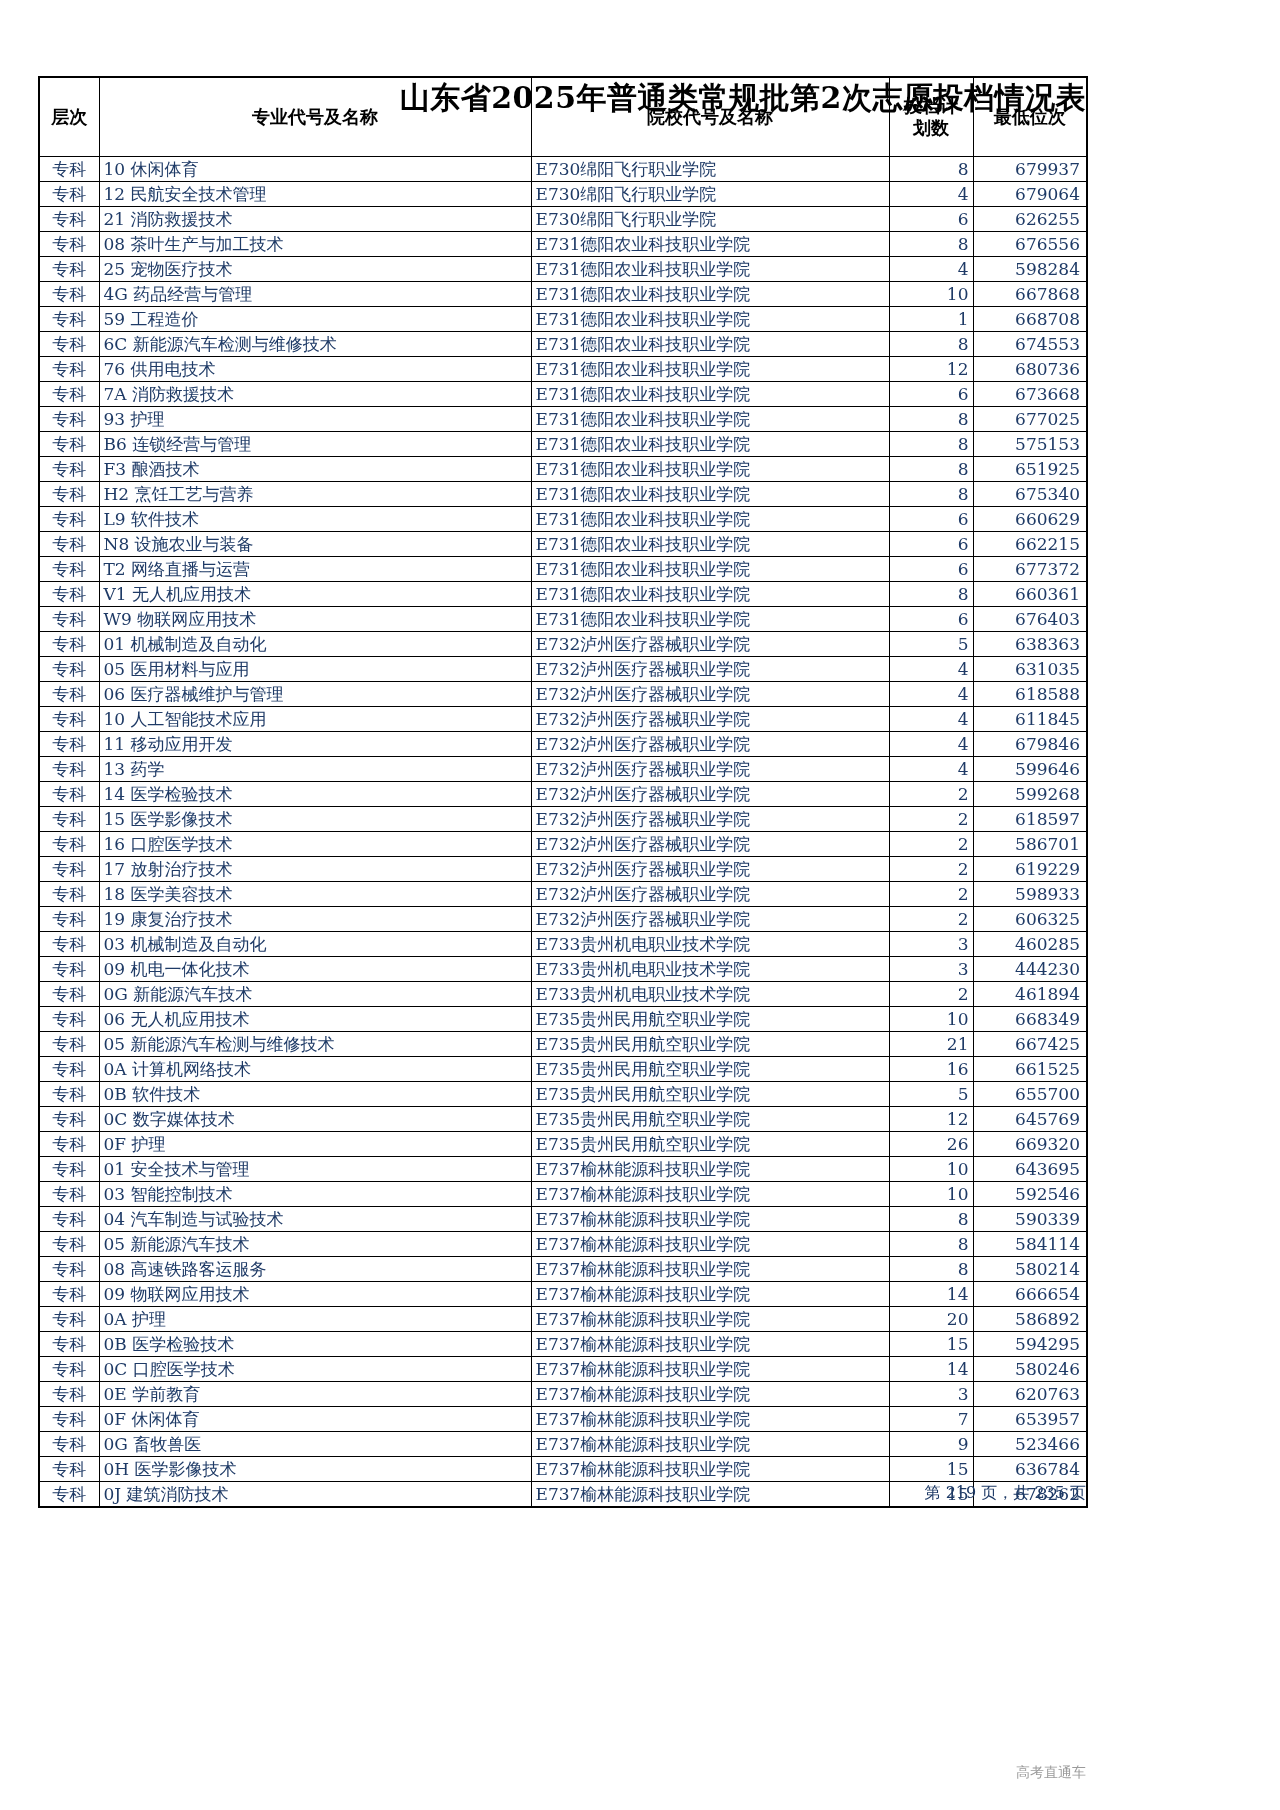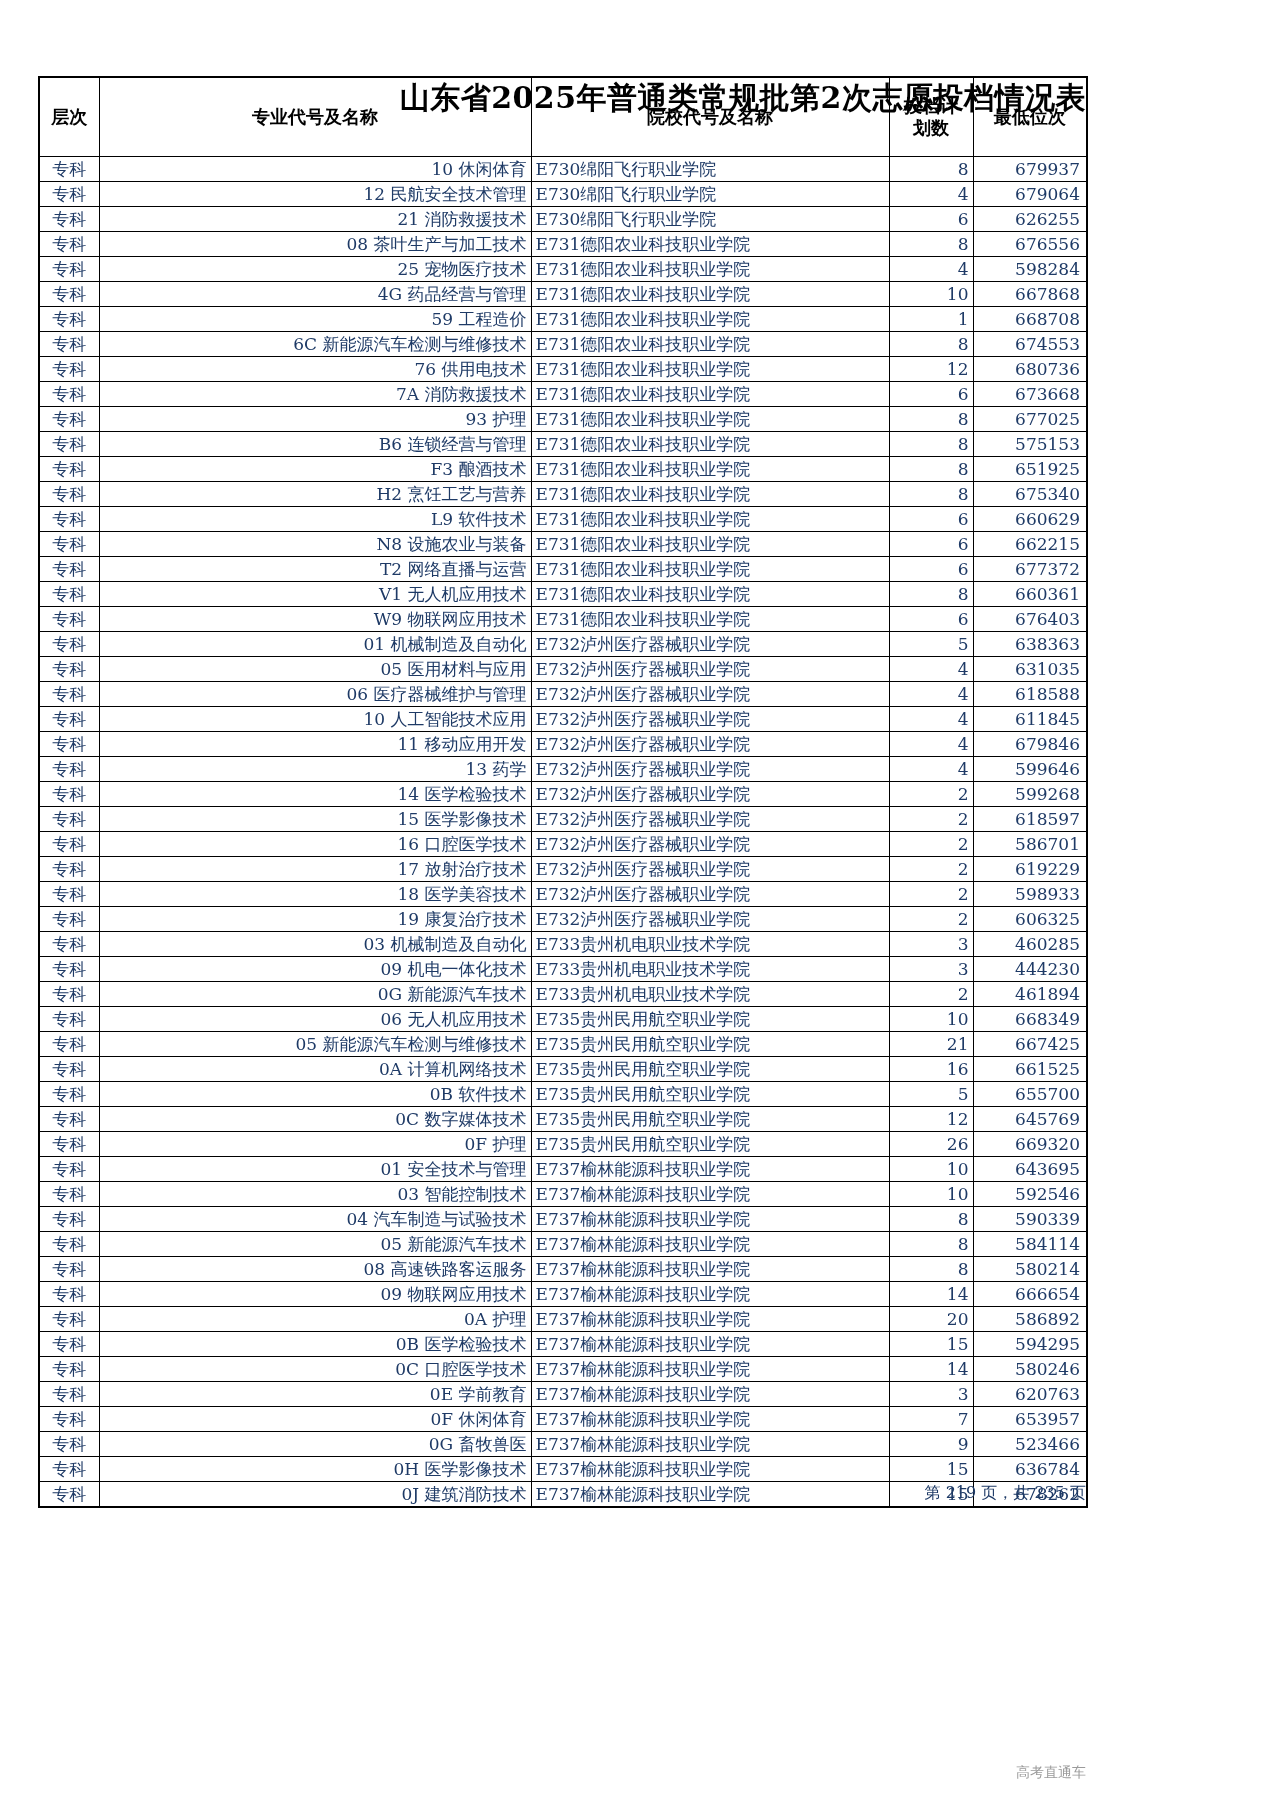"10 休闲体育" td.cell-major { text-align: right -> left }
